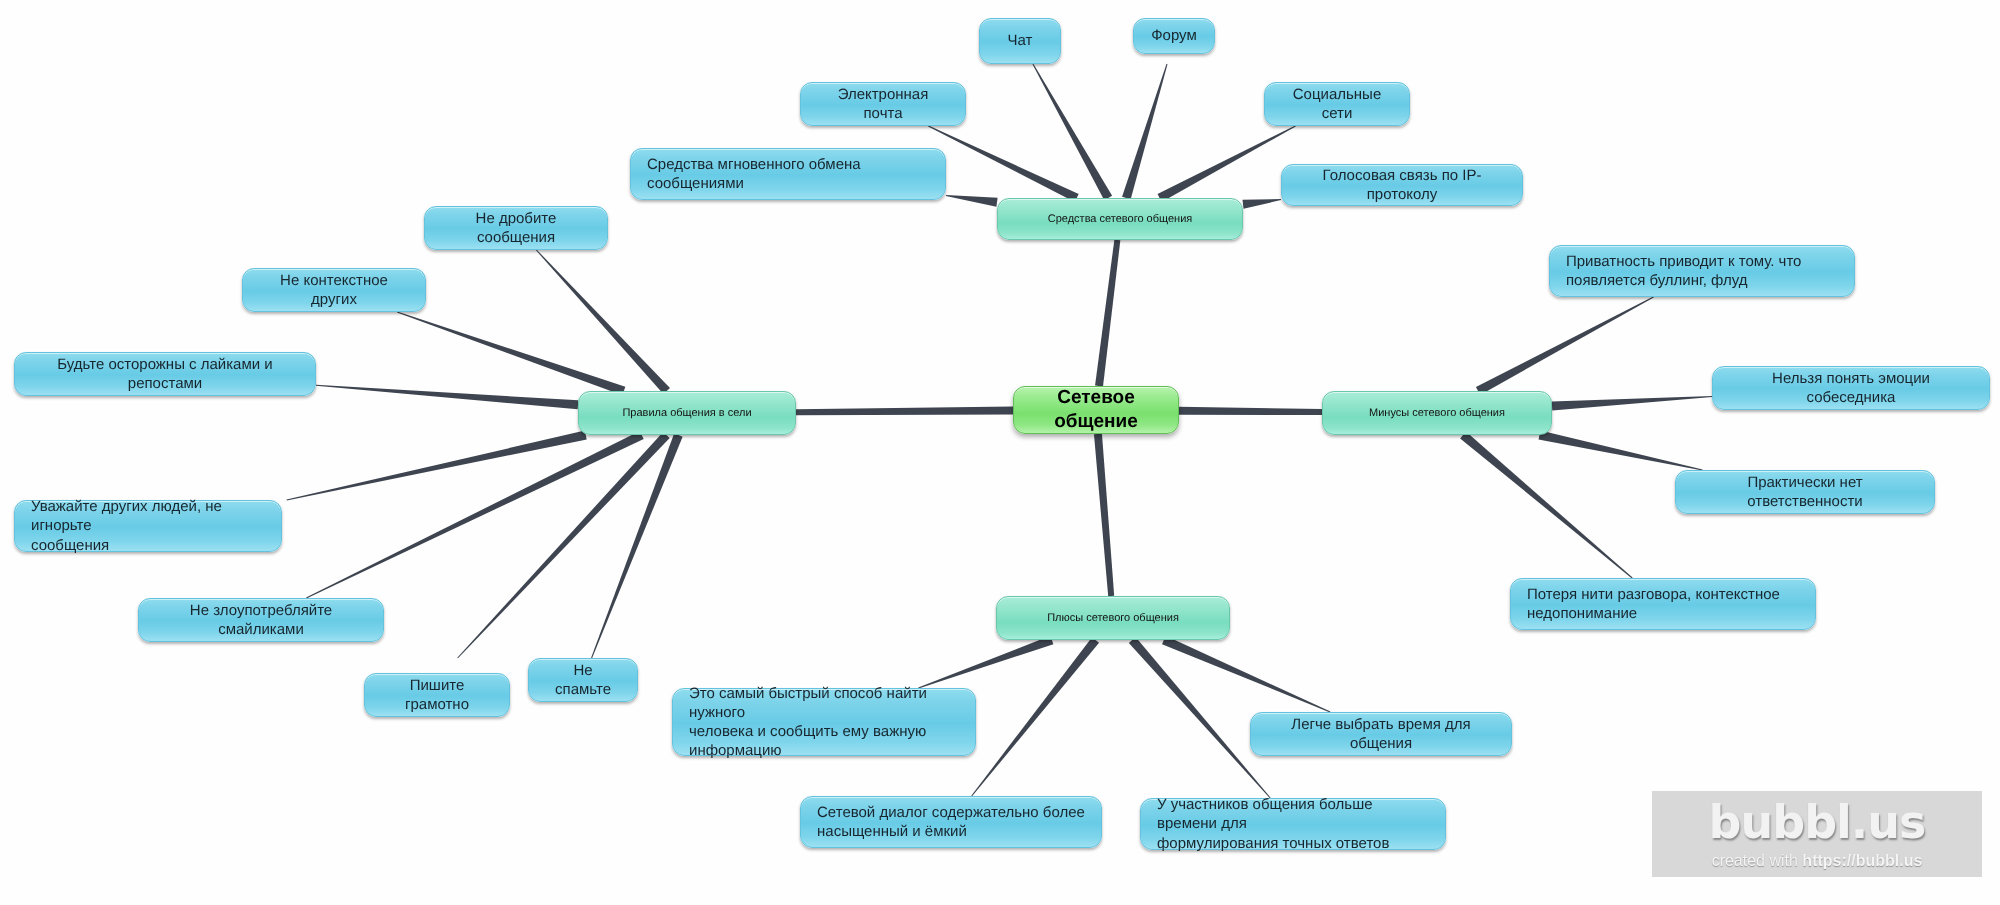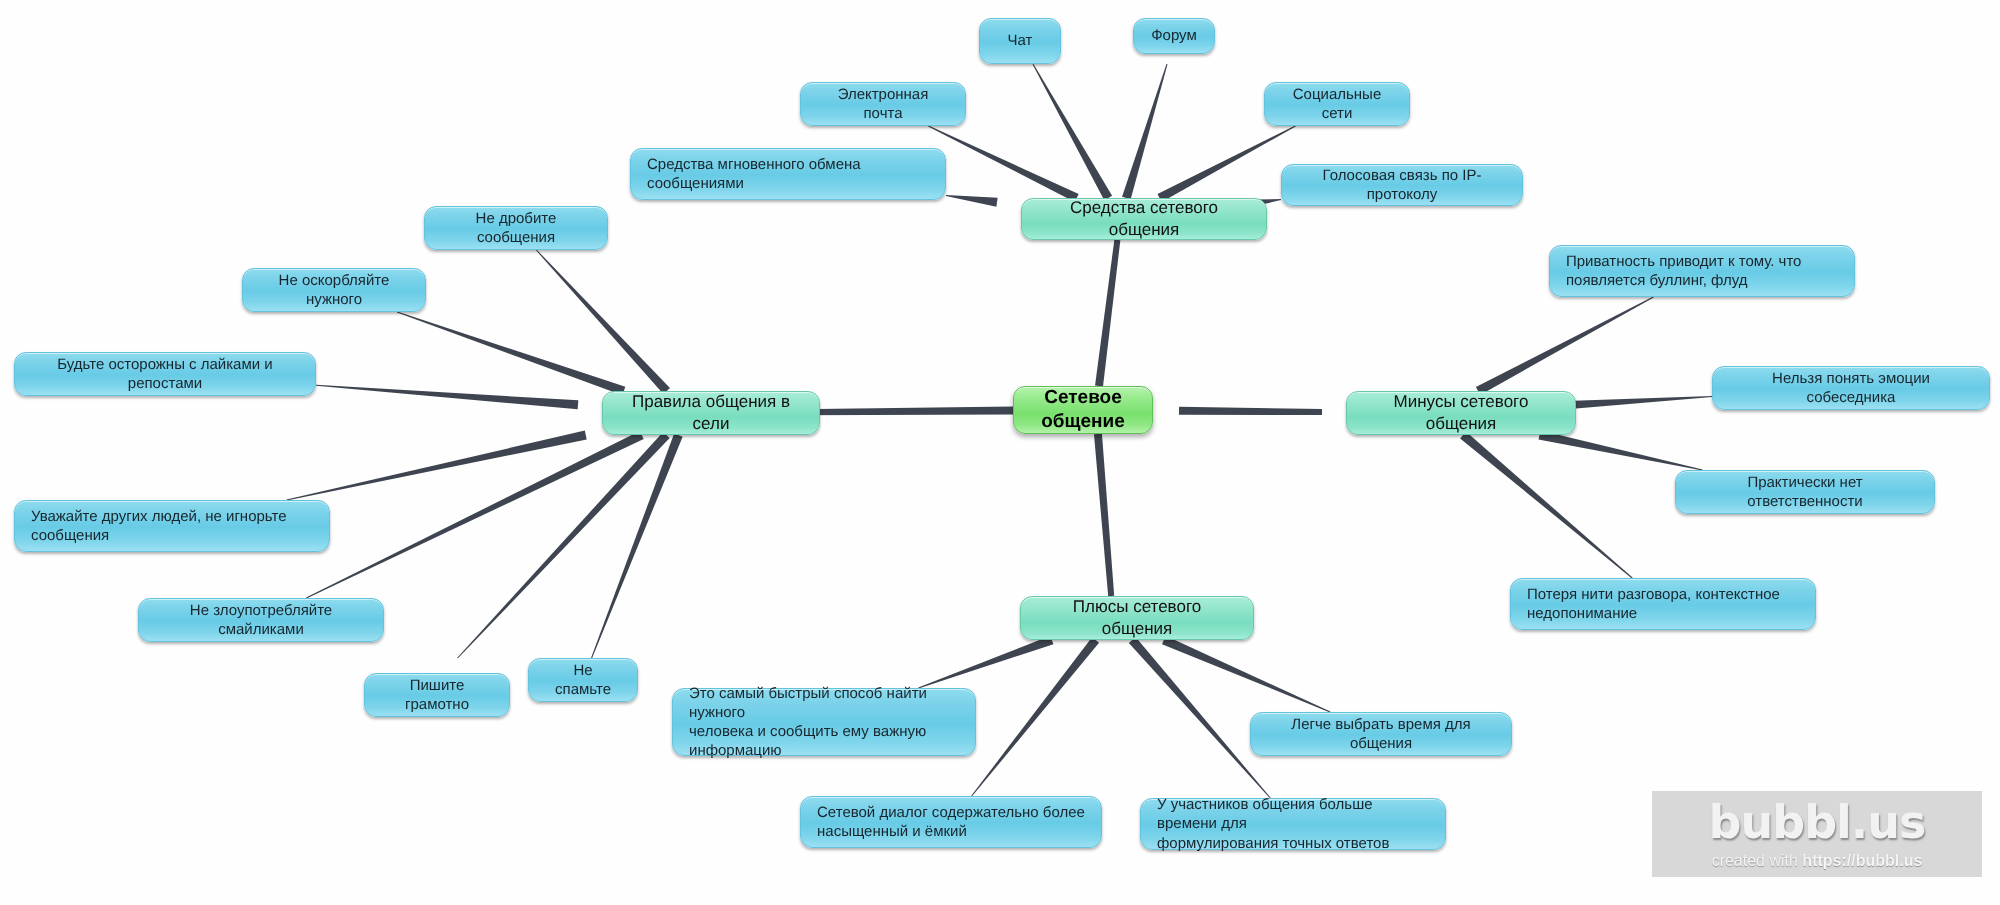"Средства сетевого общения" .node.branch { font-size: 17px -> 11px; margin-left: 24px -> none }
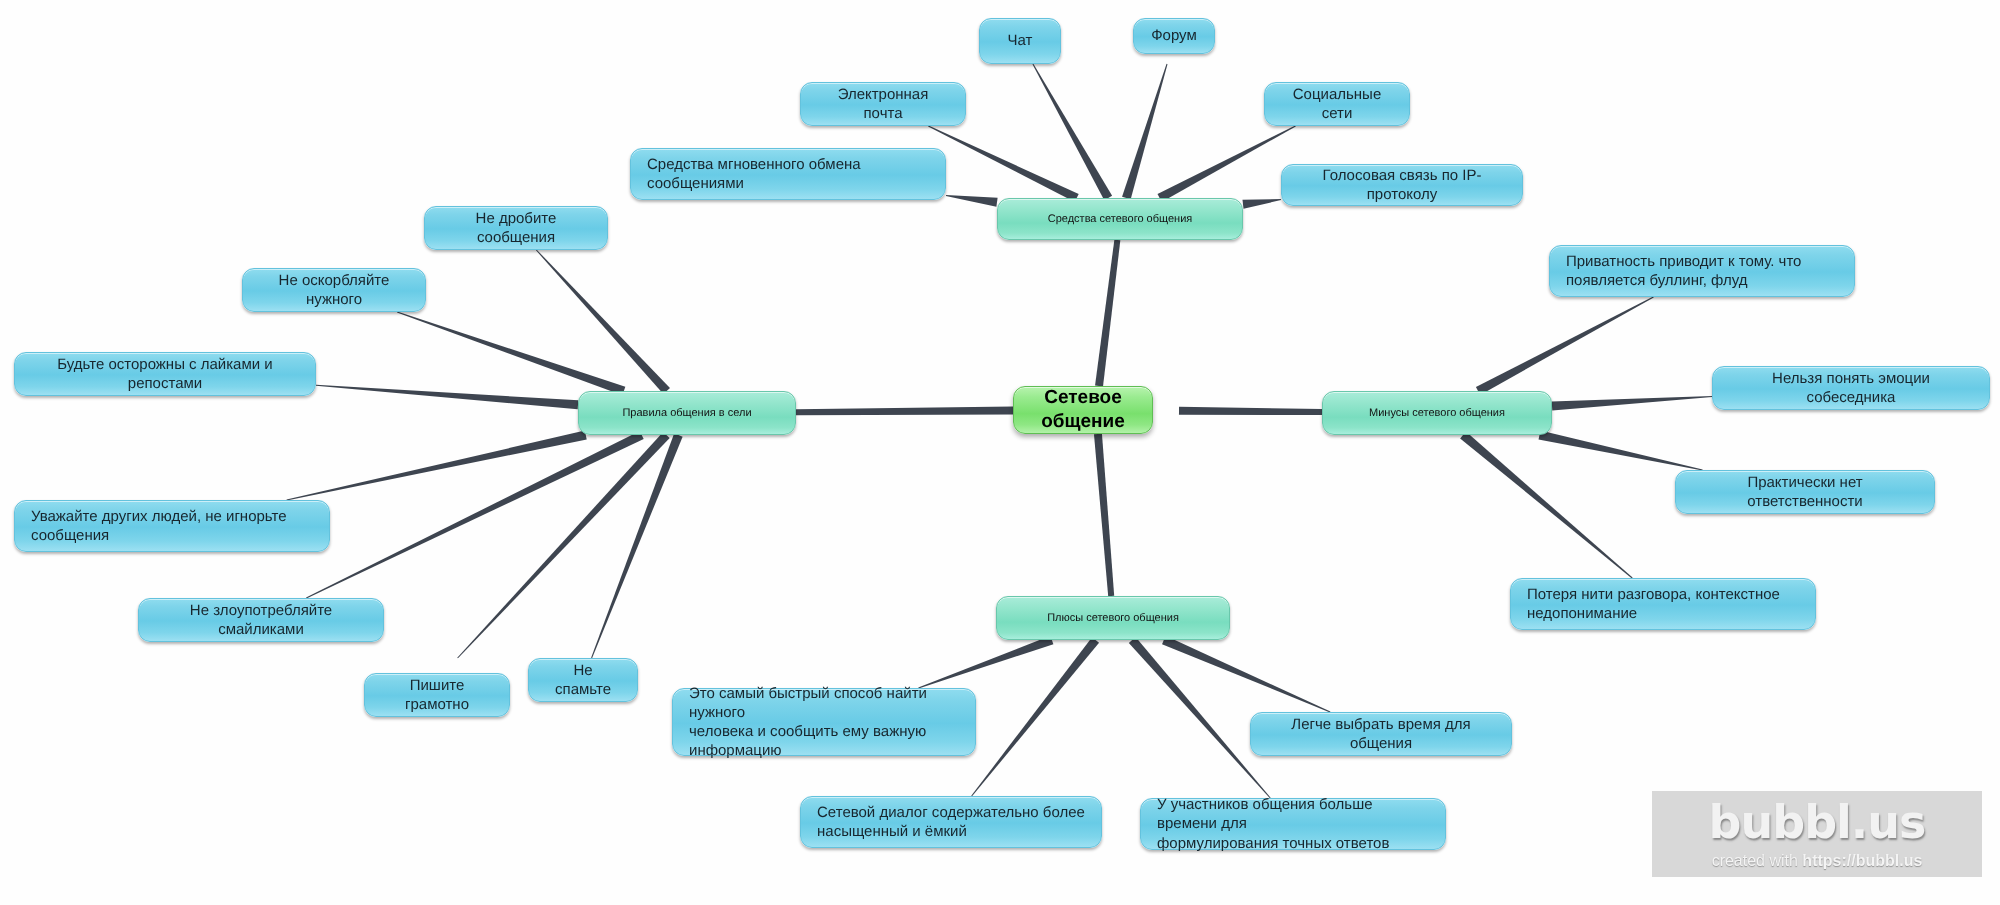"Не оскорбляйте нужного" span.label { text: оскорбляйте нужного -> контекстное других }
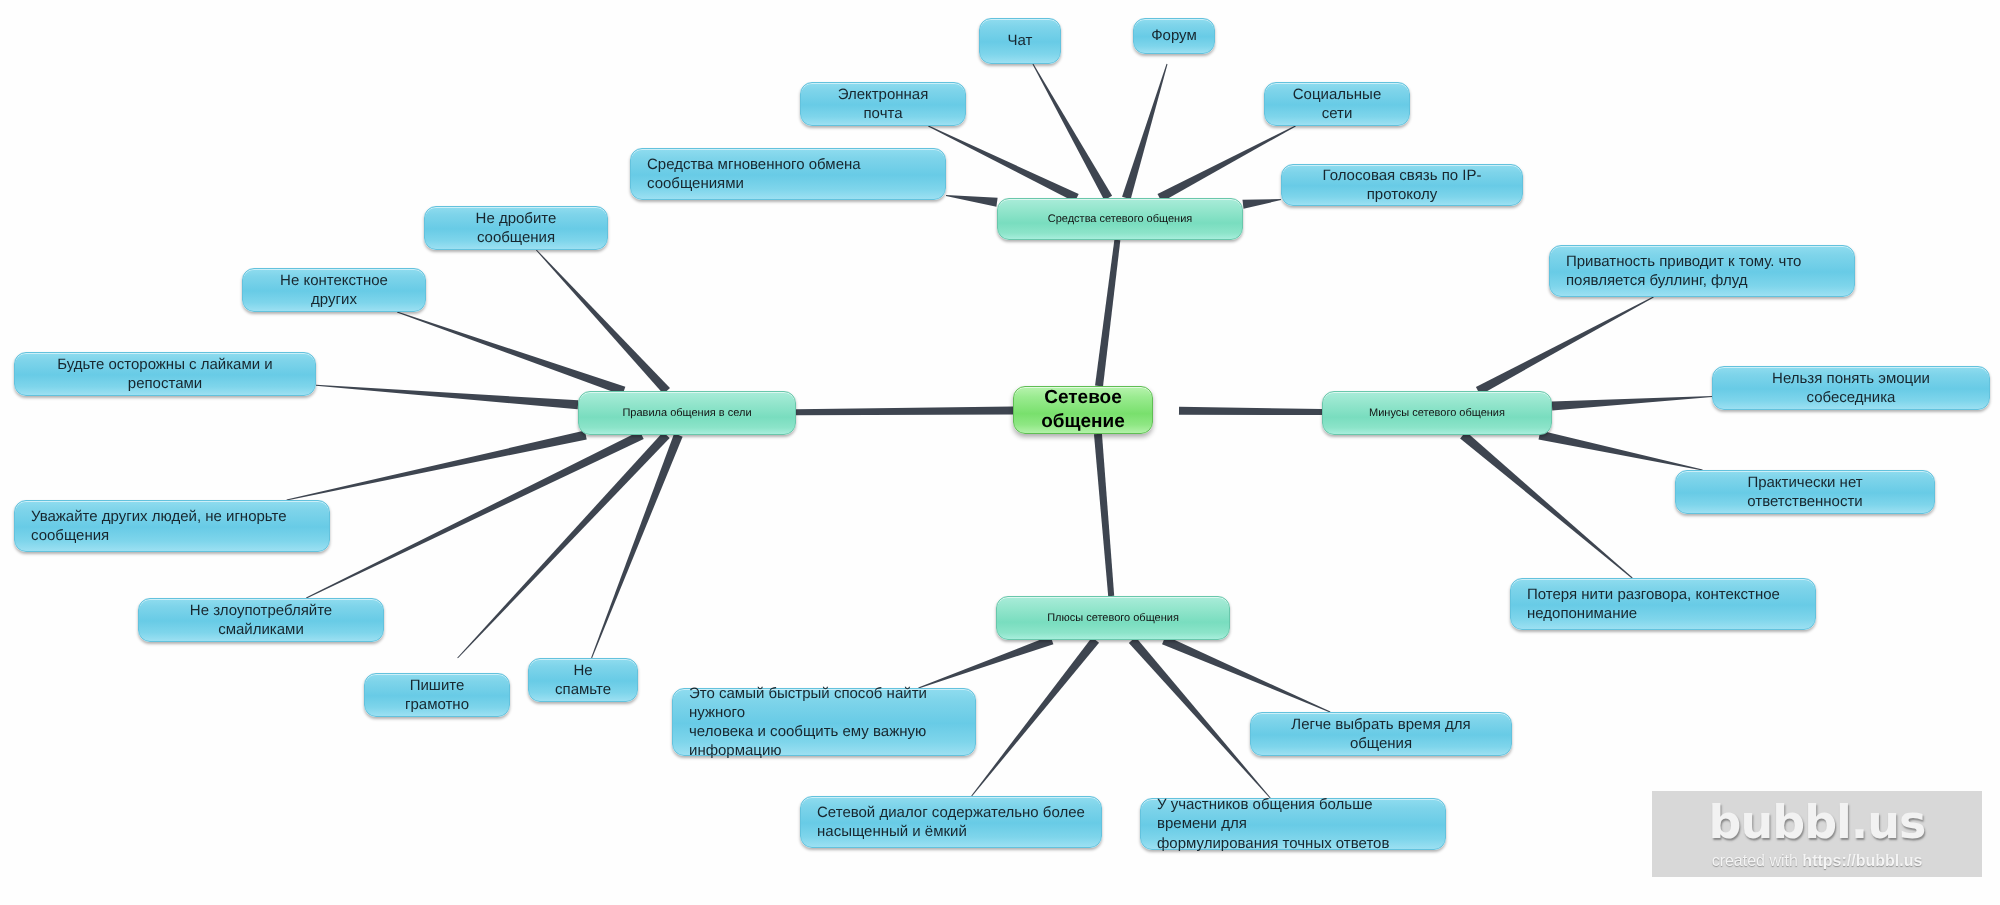"Сетевое общение" div.node { width: 140px -> 166px }
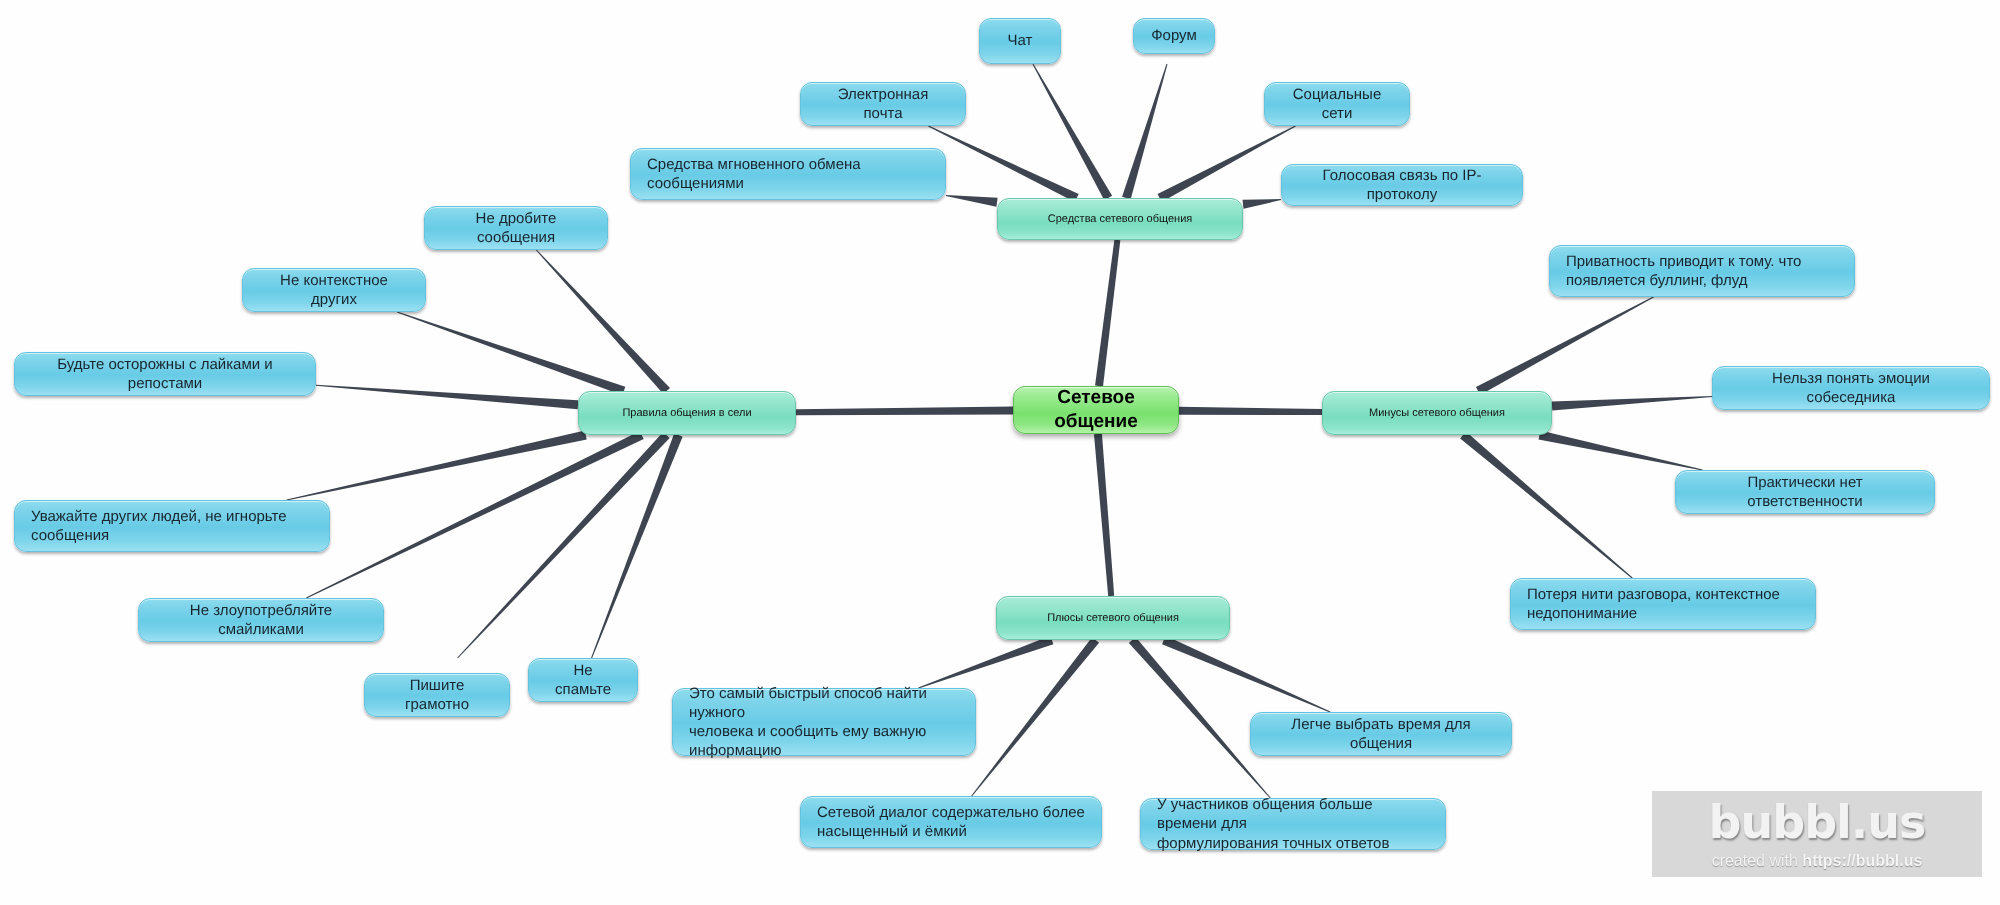"Уважайте других людей, не игнорьте" div.node { width: 316px -> 268px }
